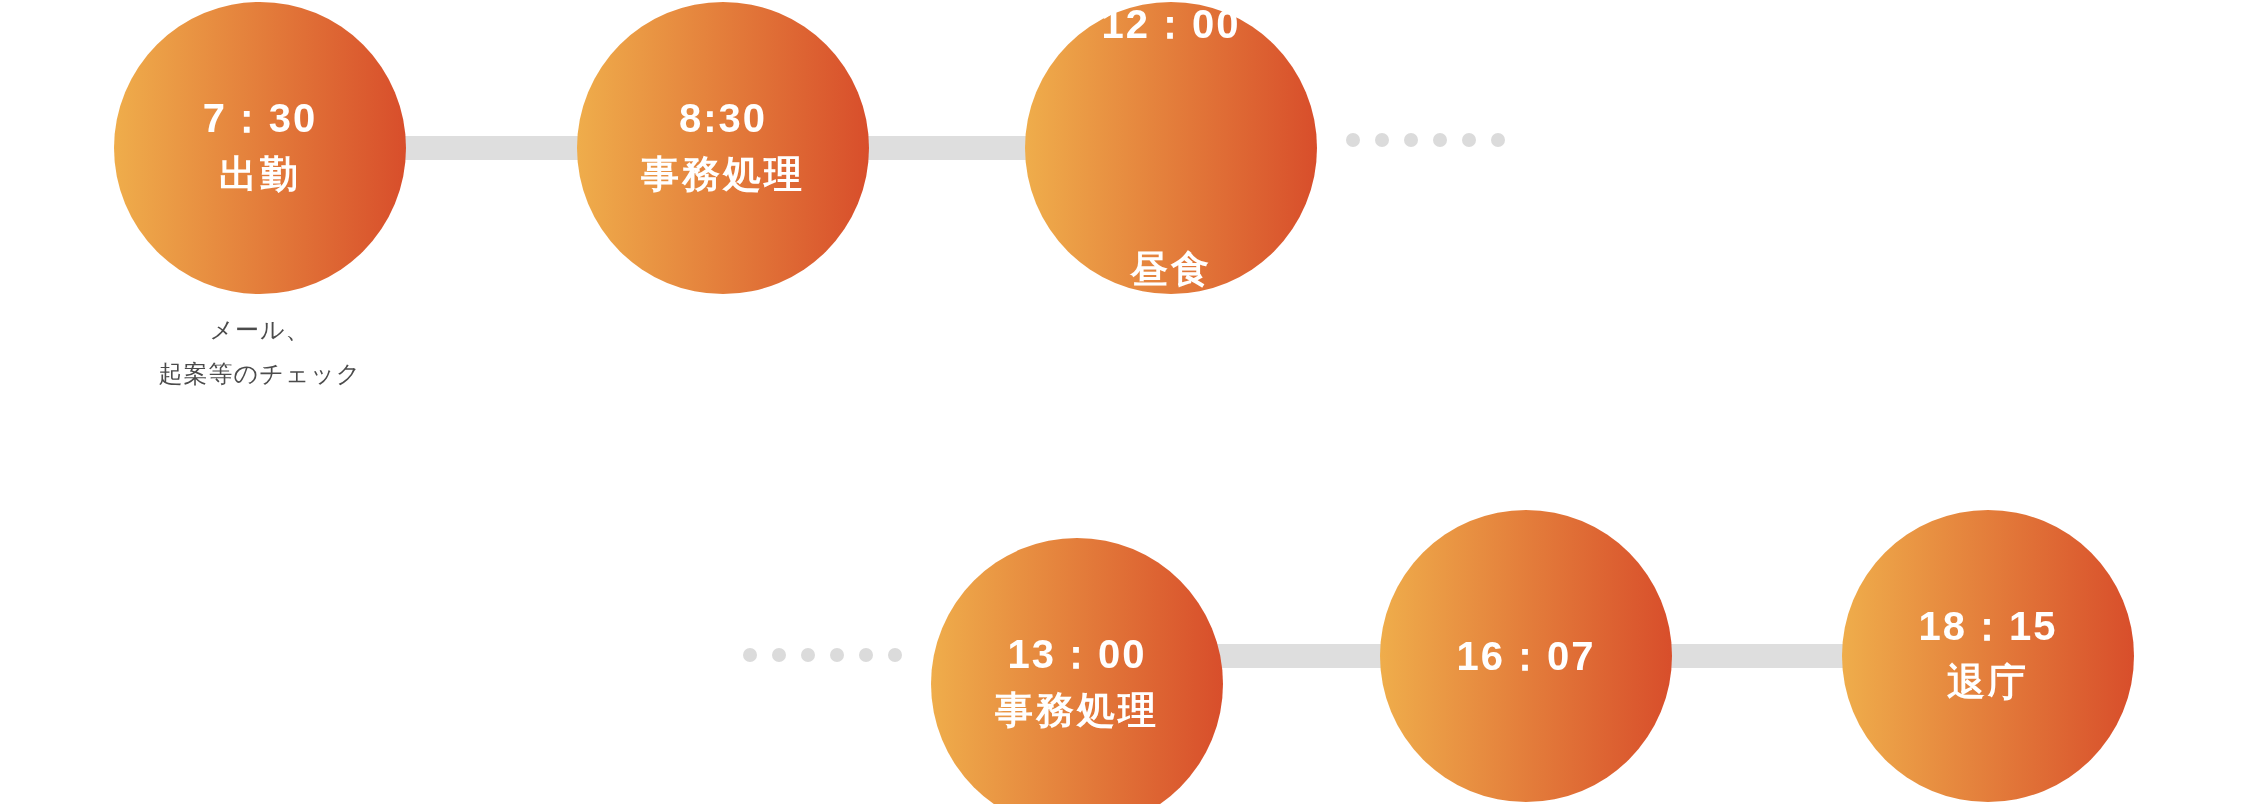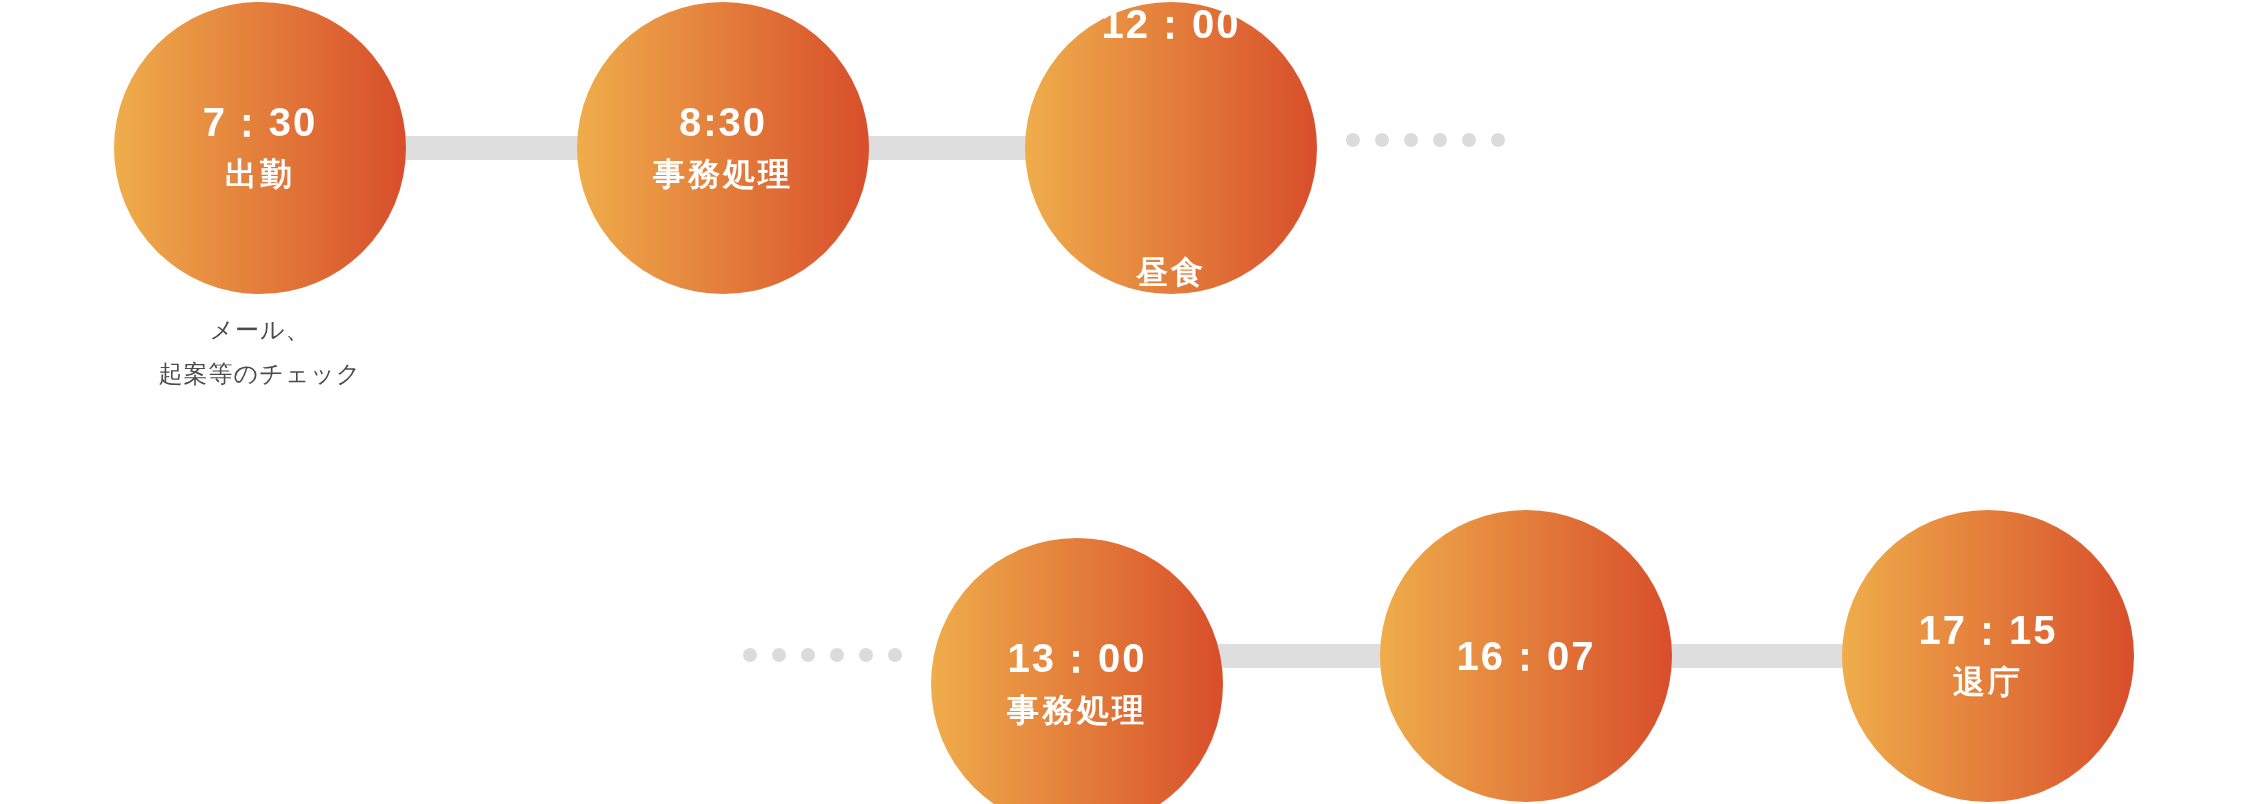"出勤" .label { font-size: 32px -> 38px }
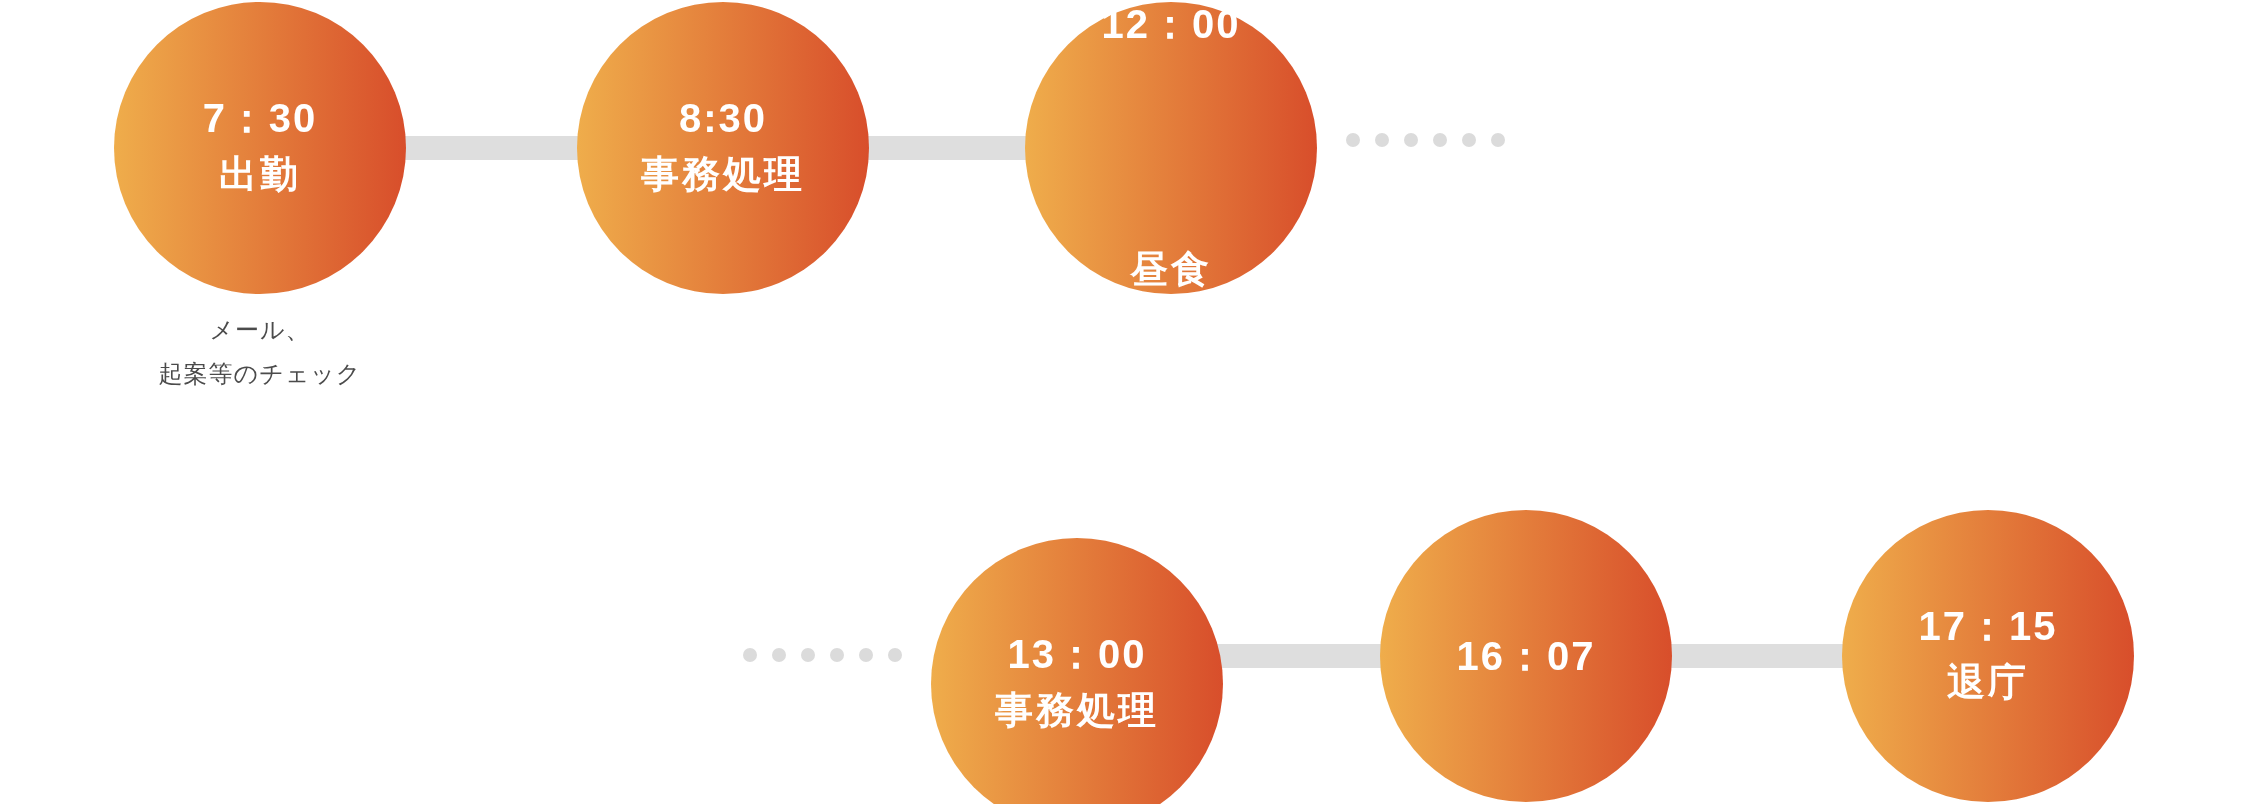"17：15" div.time { text: 17 -> 18 }
